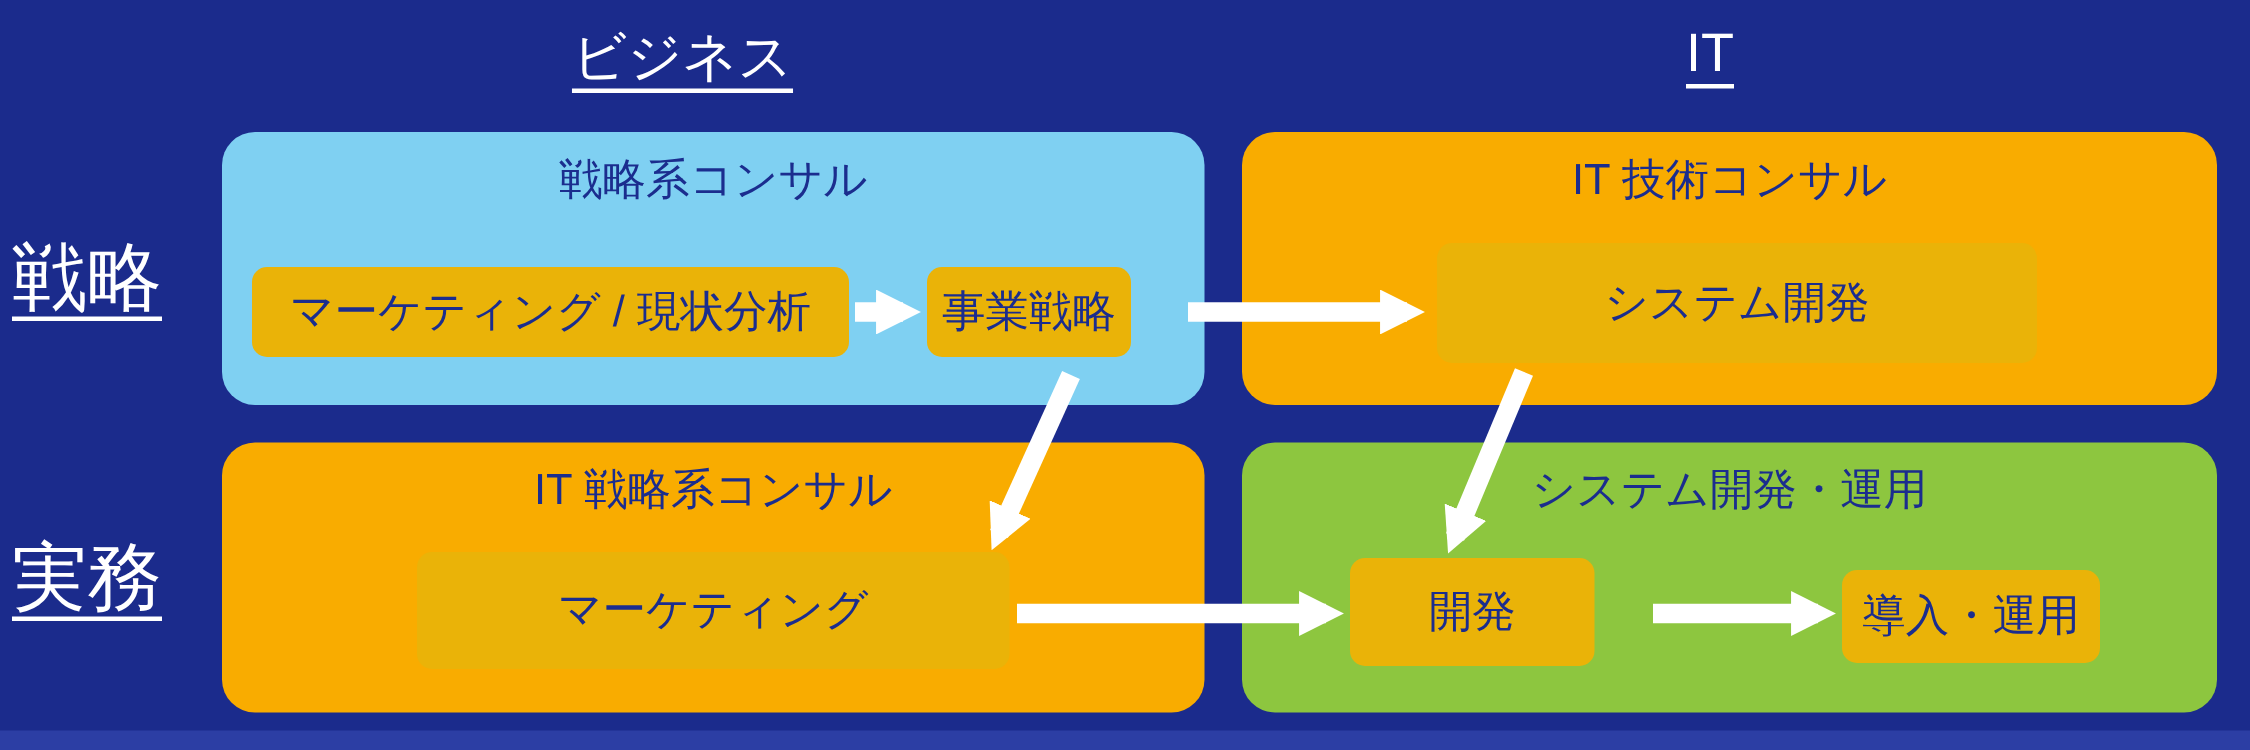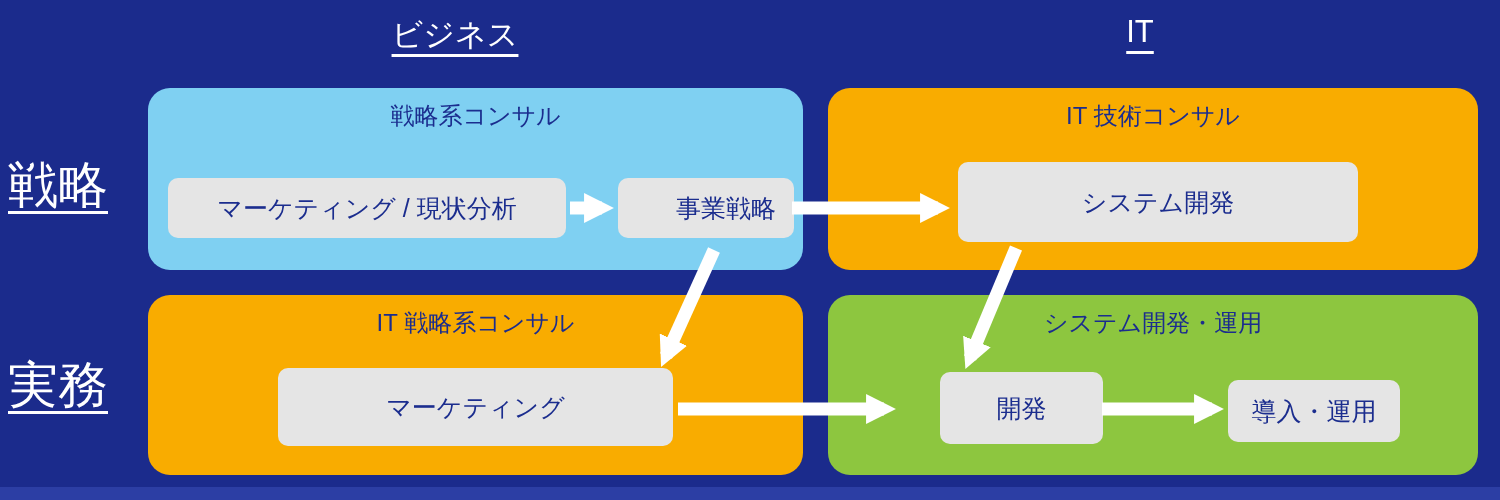"ビジネス" .col-header { font-size: 31px -> 36px }
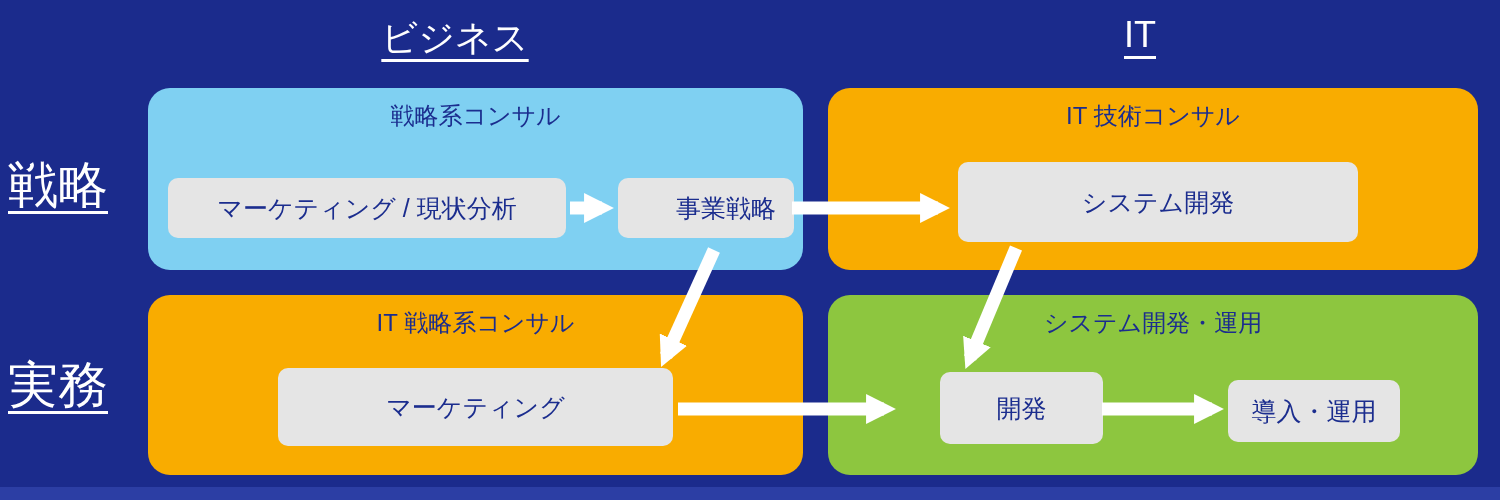"戦略系コンサル" .quad-title { font-size: 24px -> 29px }
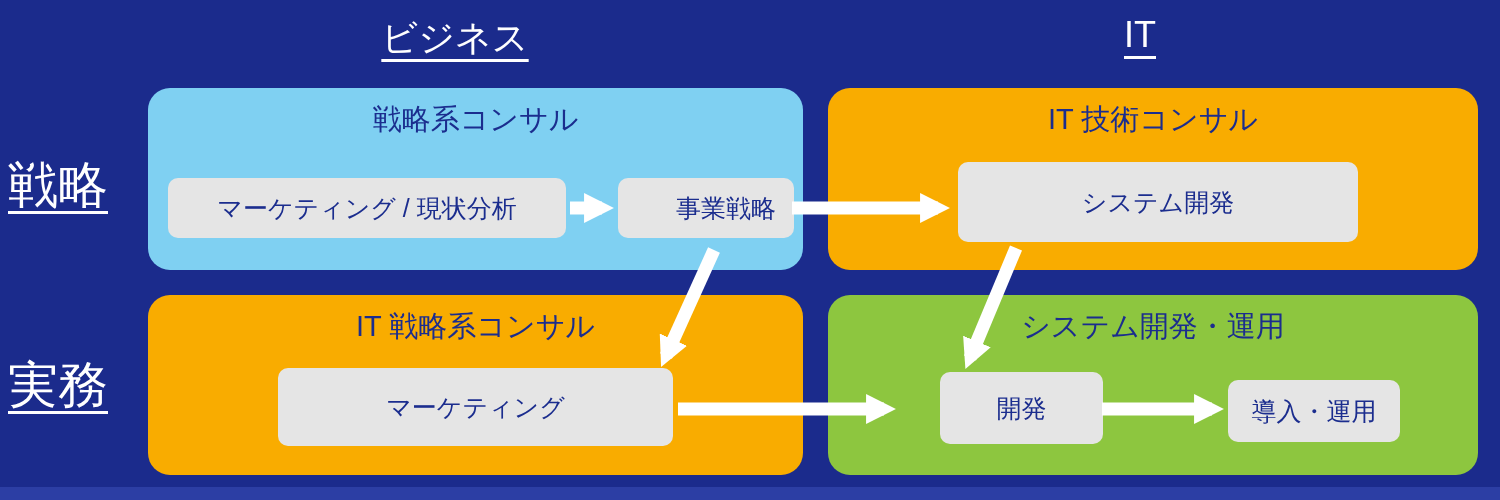"マーケティング / 現状分析" .node { background: #e5e5e5 -> #eab308; font-size: 25px -> 29px }
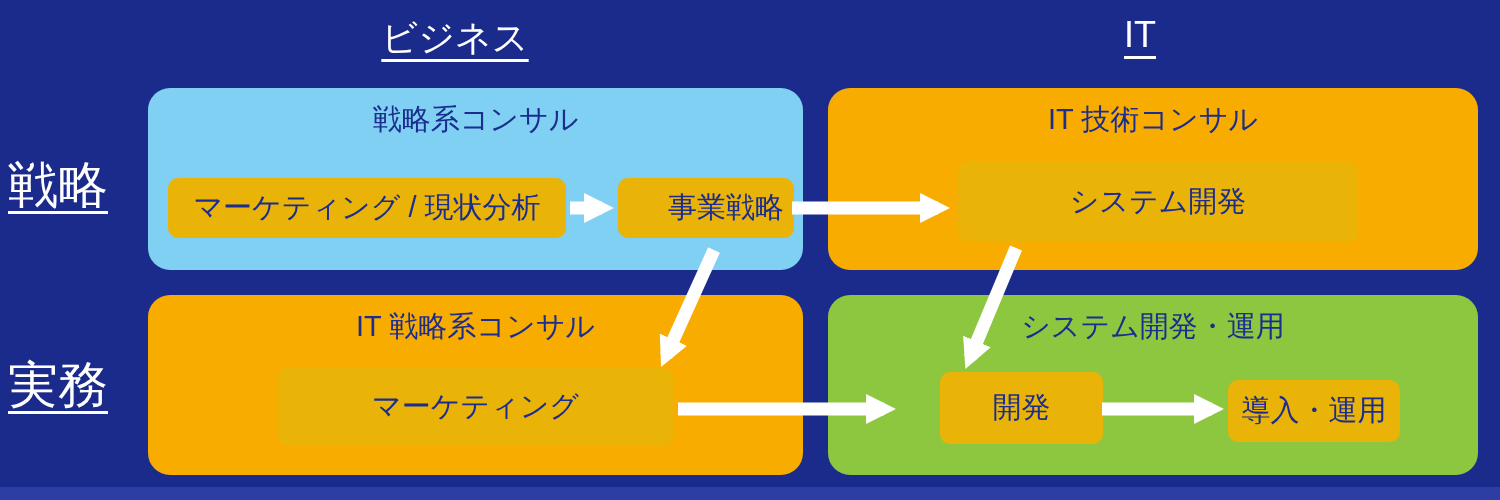"事業戦略" .n-bizstrat { padding-left: 40px -> none }
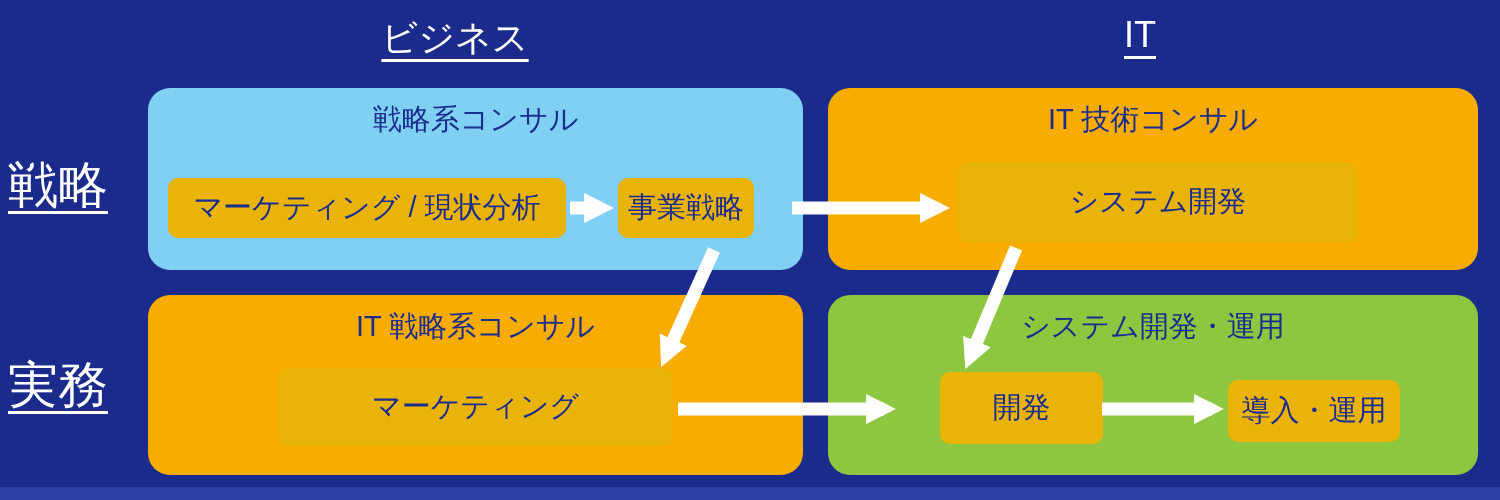"開発" .n-dev { margin-left: 40px -> none }
